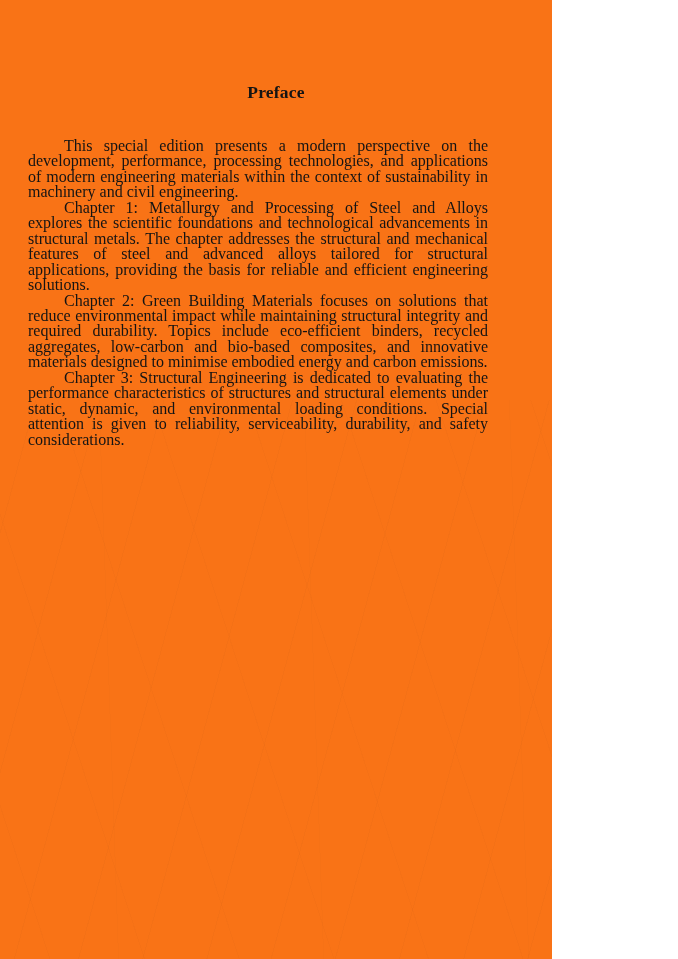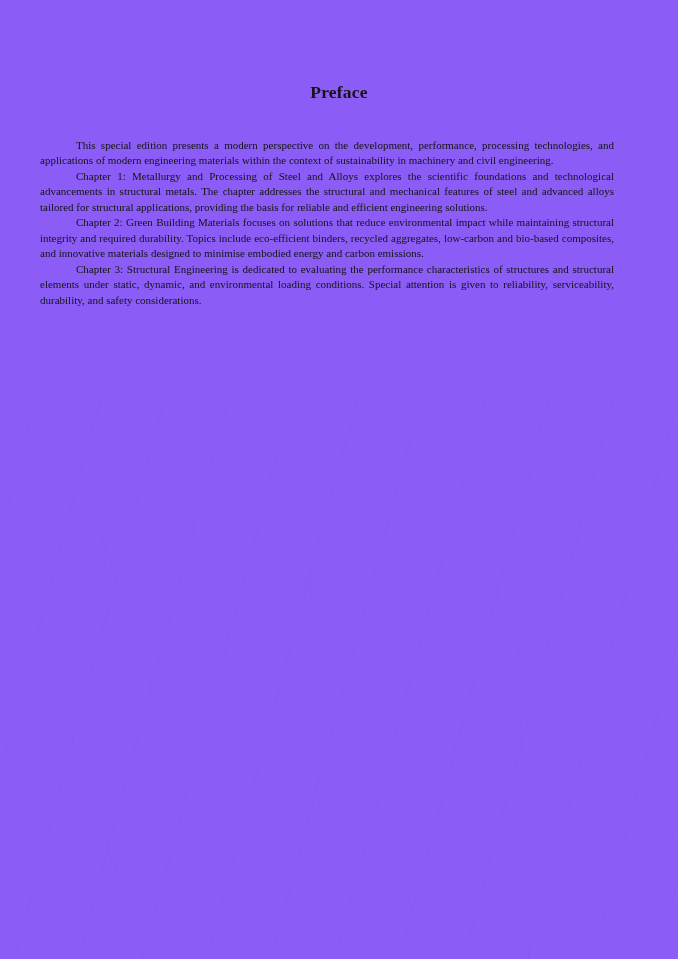"Preface" .page { background: #8b5cf6 -> #f97316; width: 678px -> 552px }
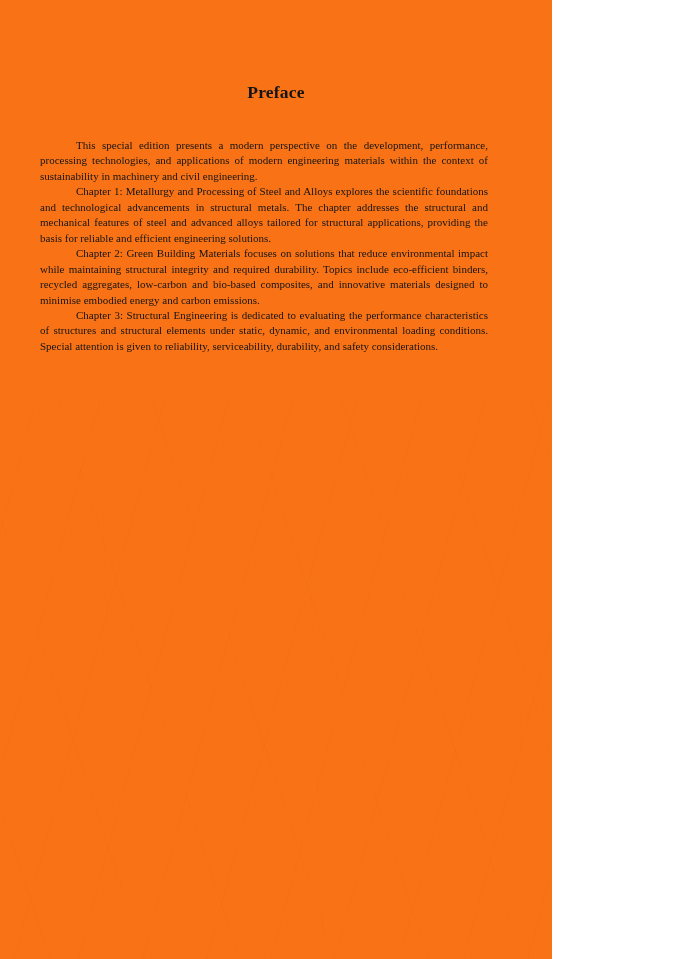"This special edition presents a" .content { font-size: 11px -> 16px; margin: 36px 64px 0 40px -> 36px 64px 0 28px }
